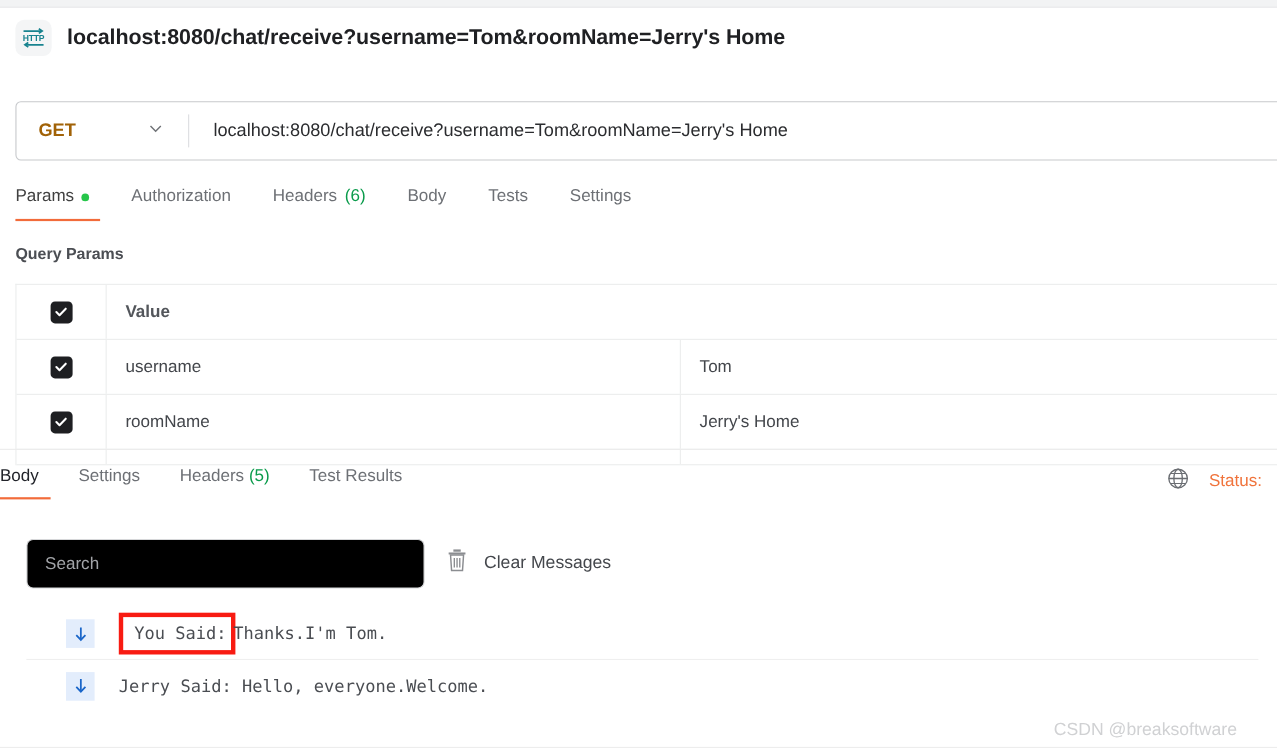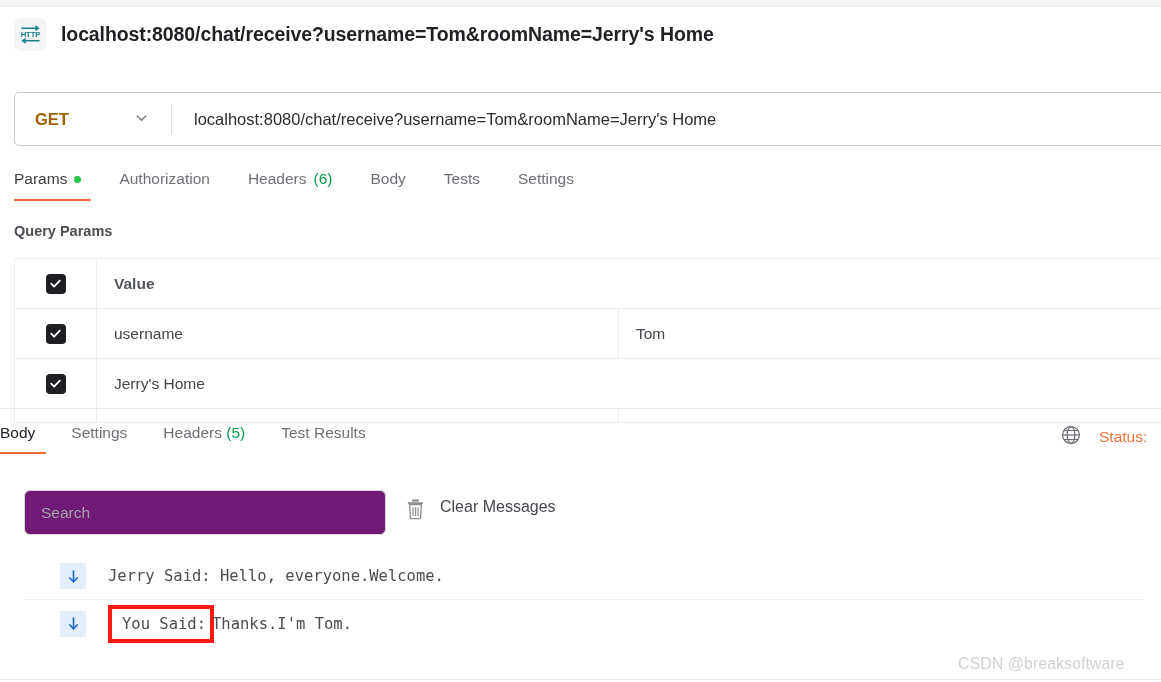"roomName" div.qp-cell-key { html: none -> <div>roomName</div> }
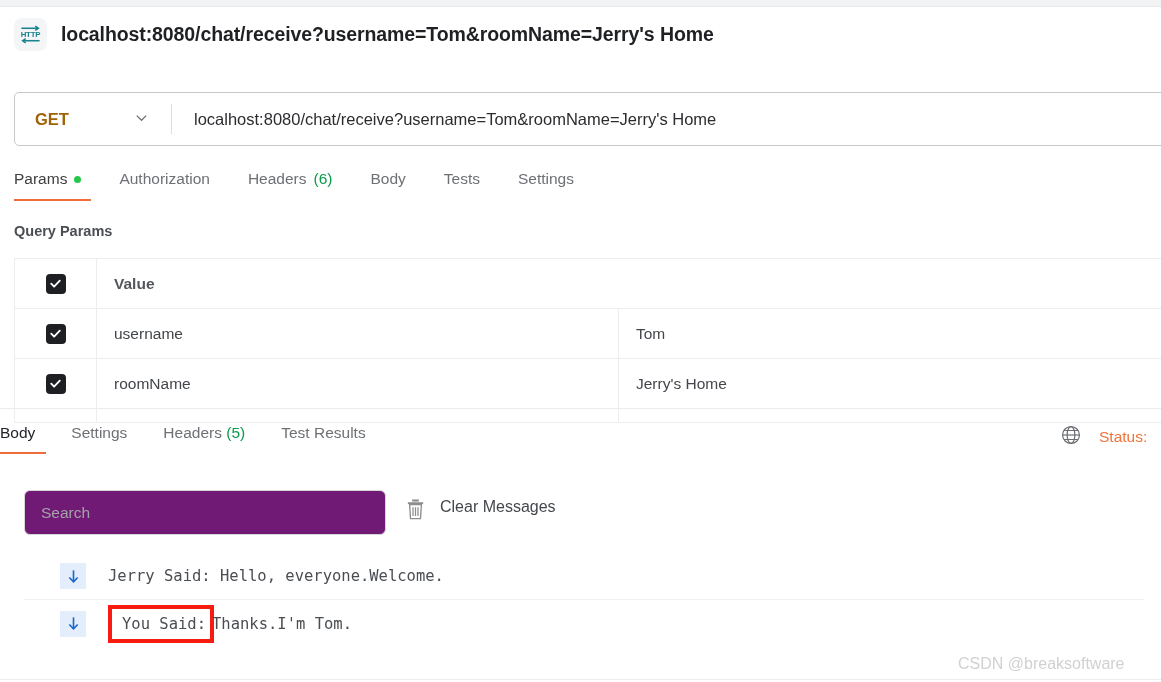"Search" .search-box { background: #701a75 -> #000000 }
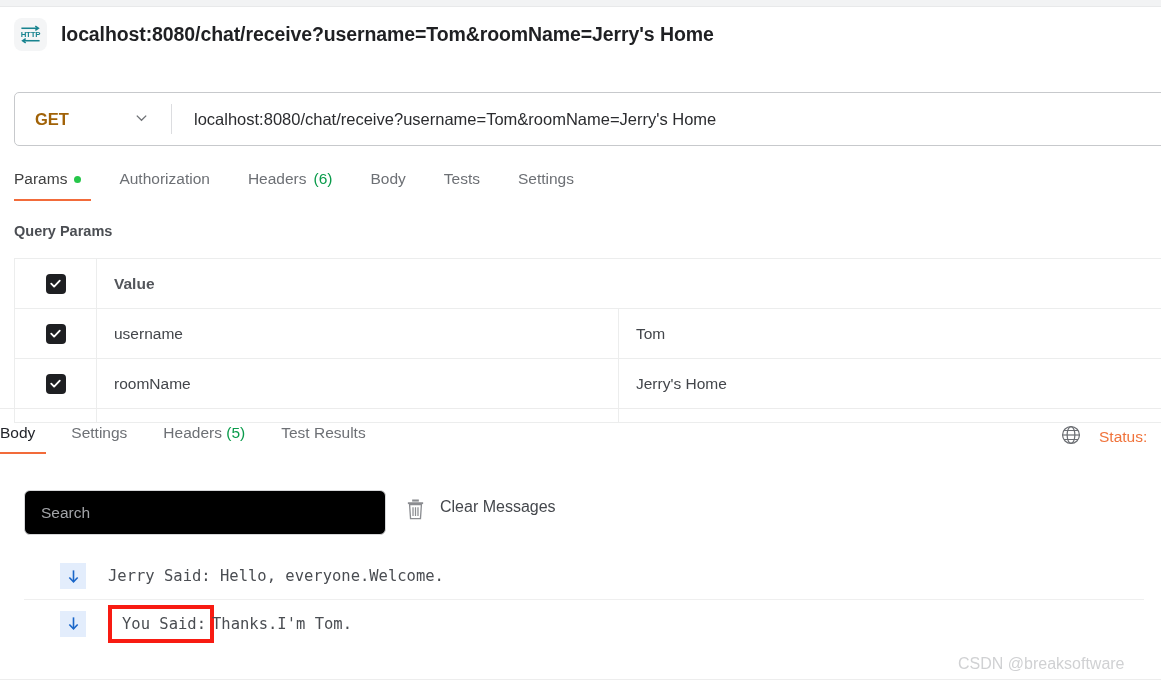"Clear Messages" .clear-msgs { align-items: flex-start -> center }
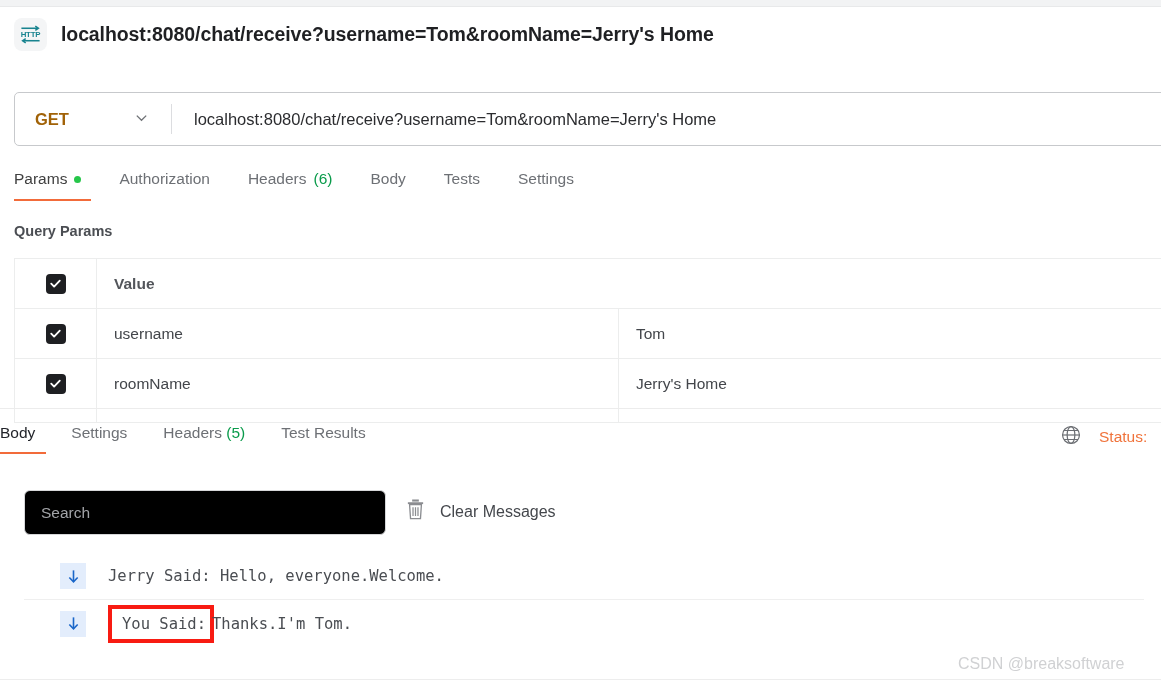"Jerry Said: Hello, everyone.Welcome." div.msg-row { order: before "You Said: Thanks.I'm Tom." -> after "You Said: Thanks.I'm Tom." }
